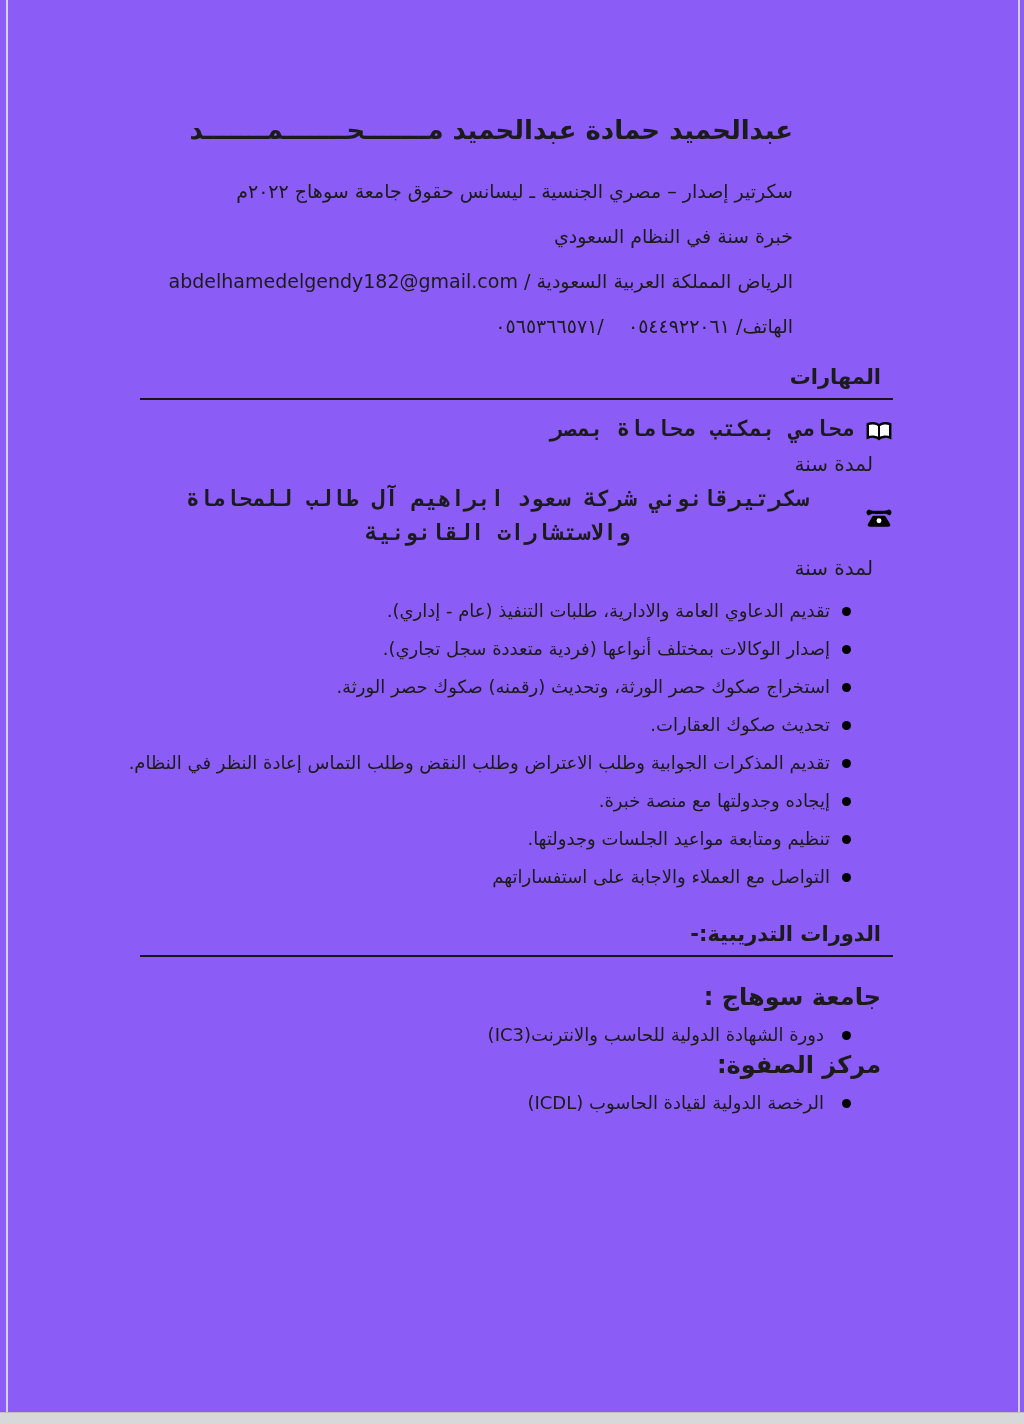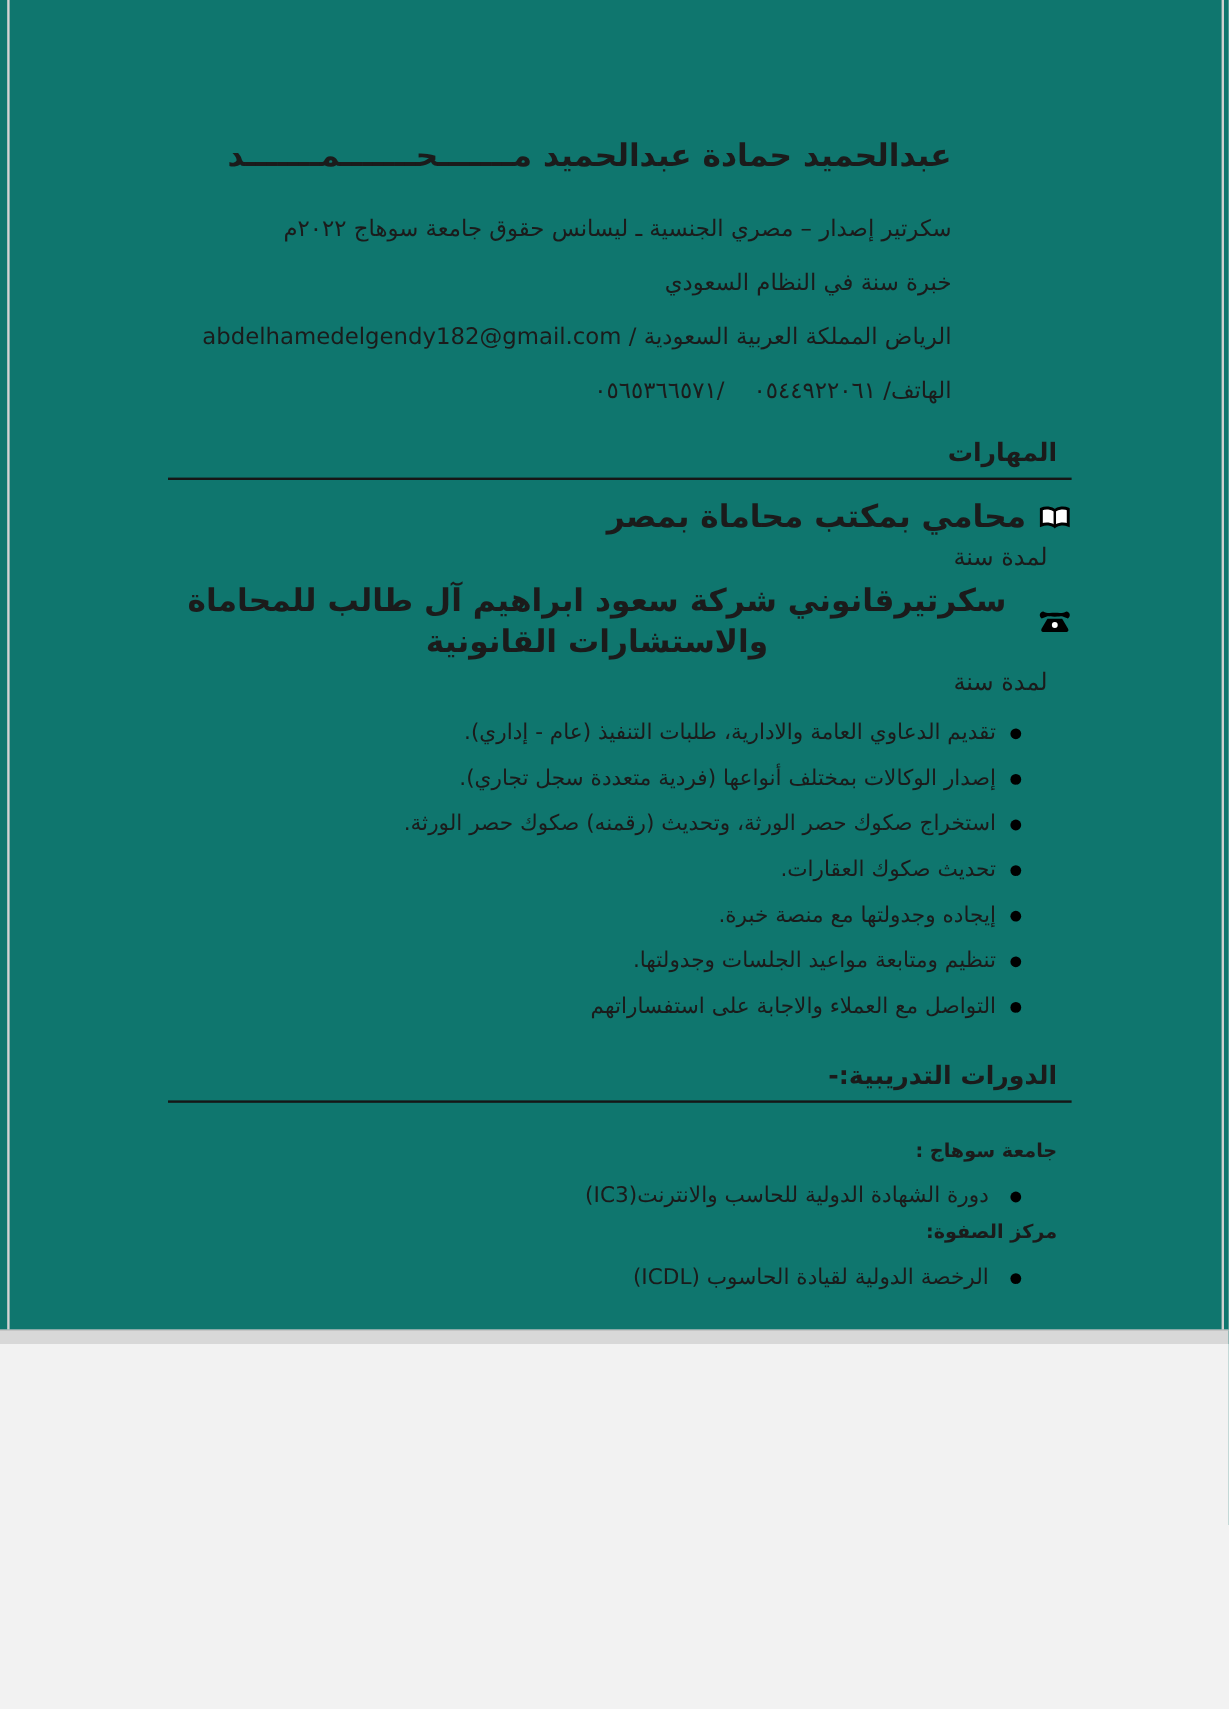"عبدالحميد حمادة عبدالحميد" .page { background: #0f766e -> #8b5cf6; height: 1120px -> 1424px }
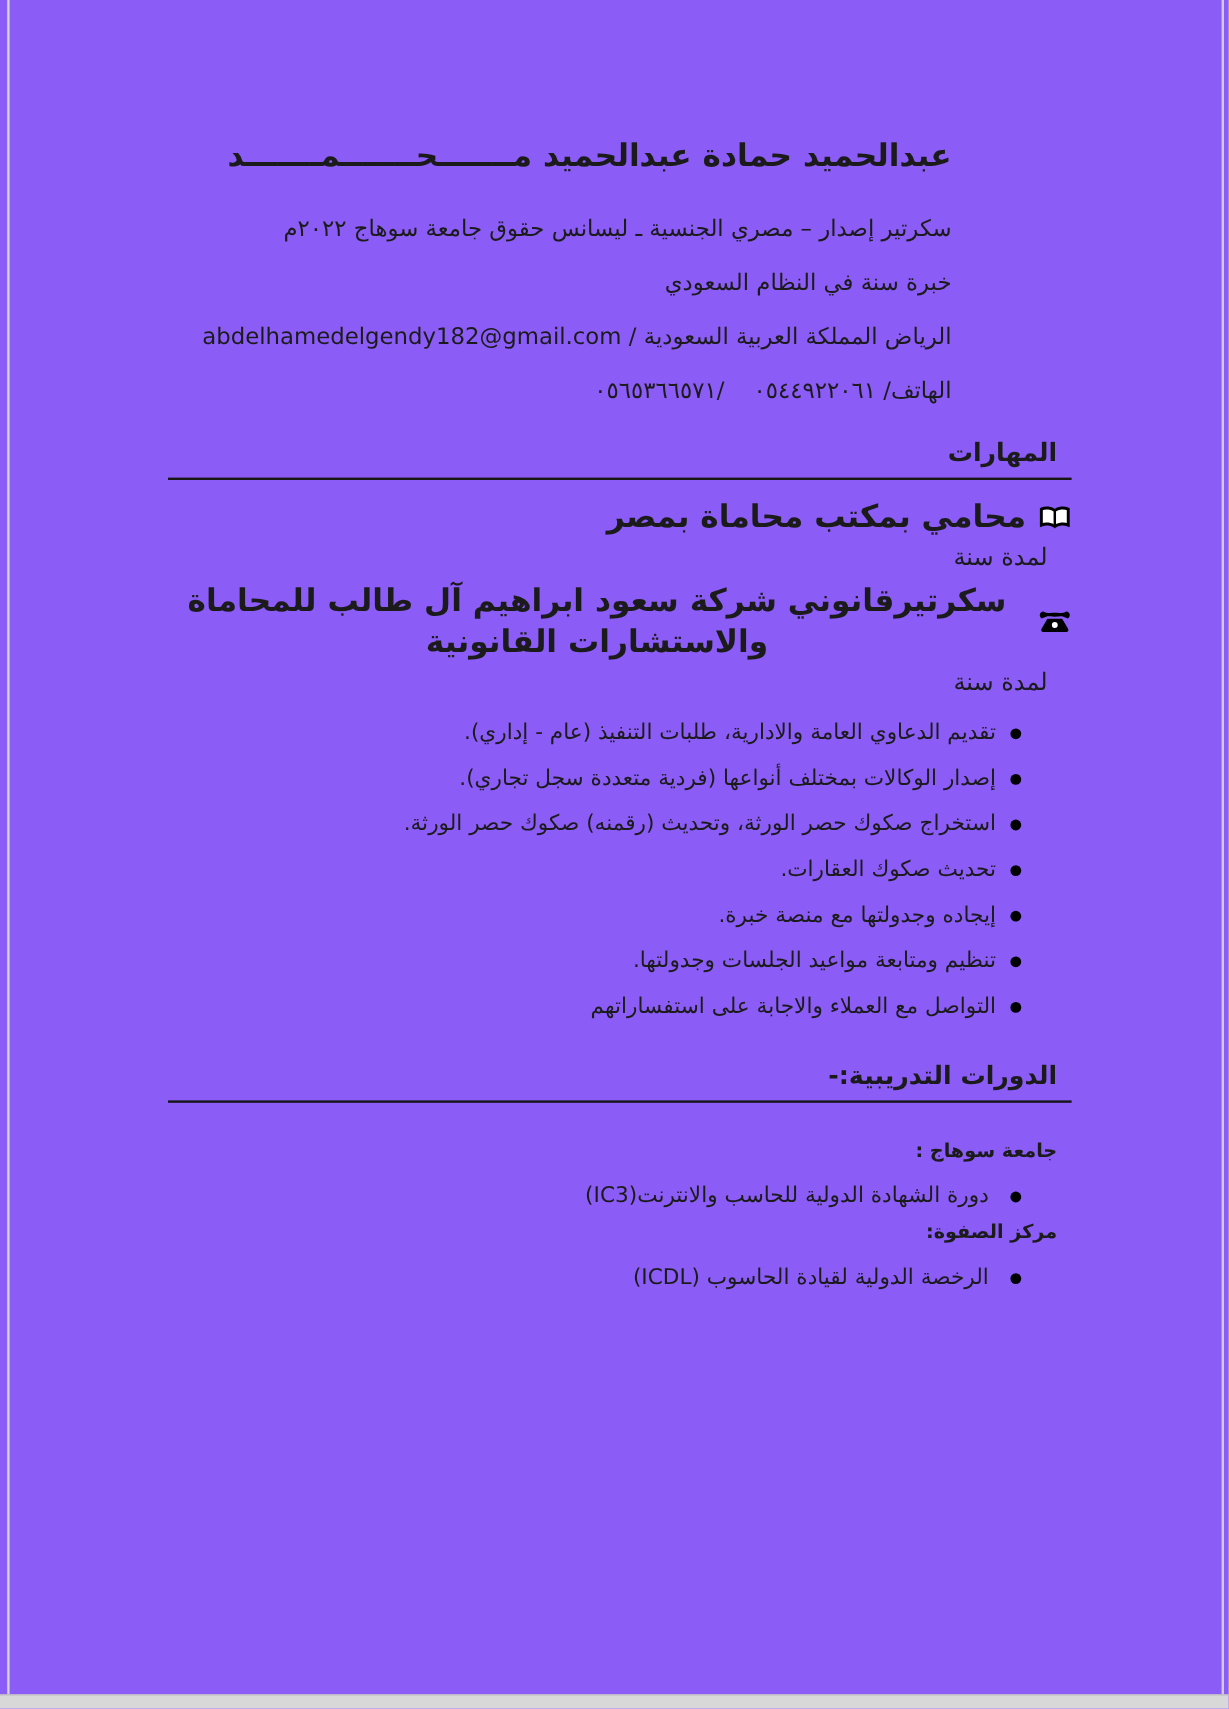"محامي بمكتب محاماة بمصر" .job { font-family: none -> Liberation Mono, monospace; font-size: 26px -> 22px }
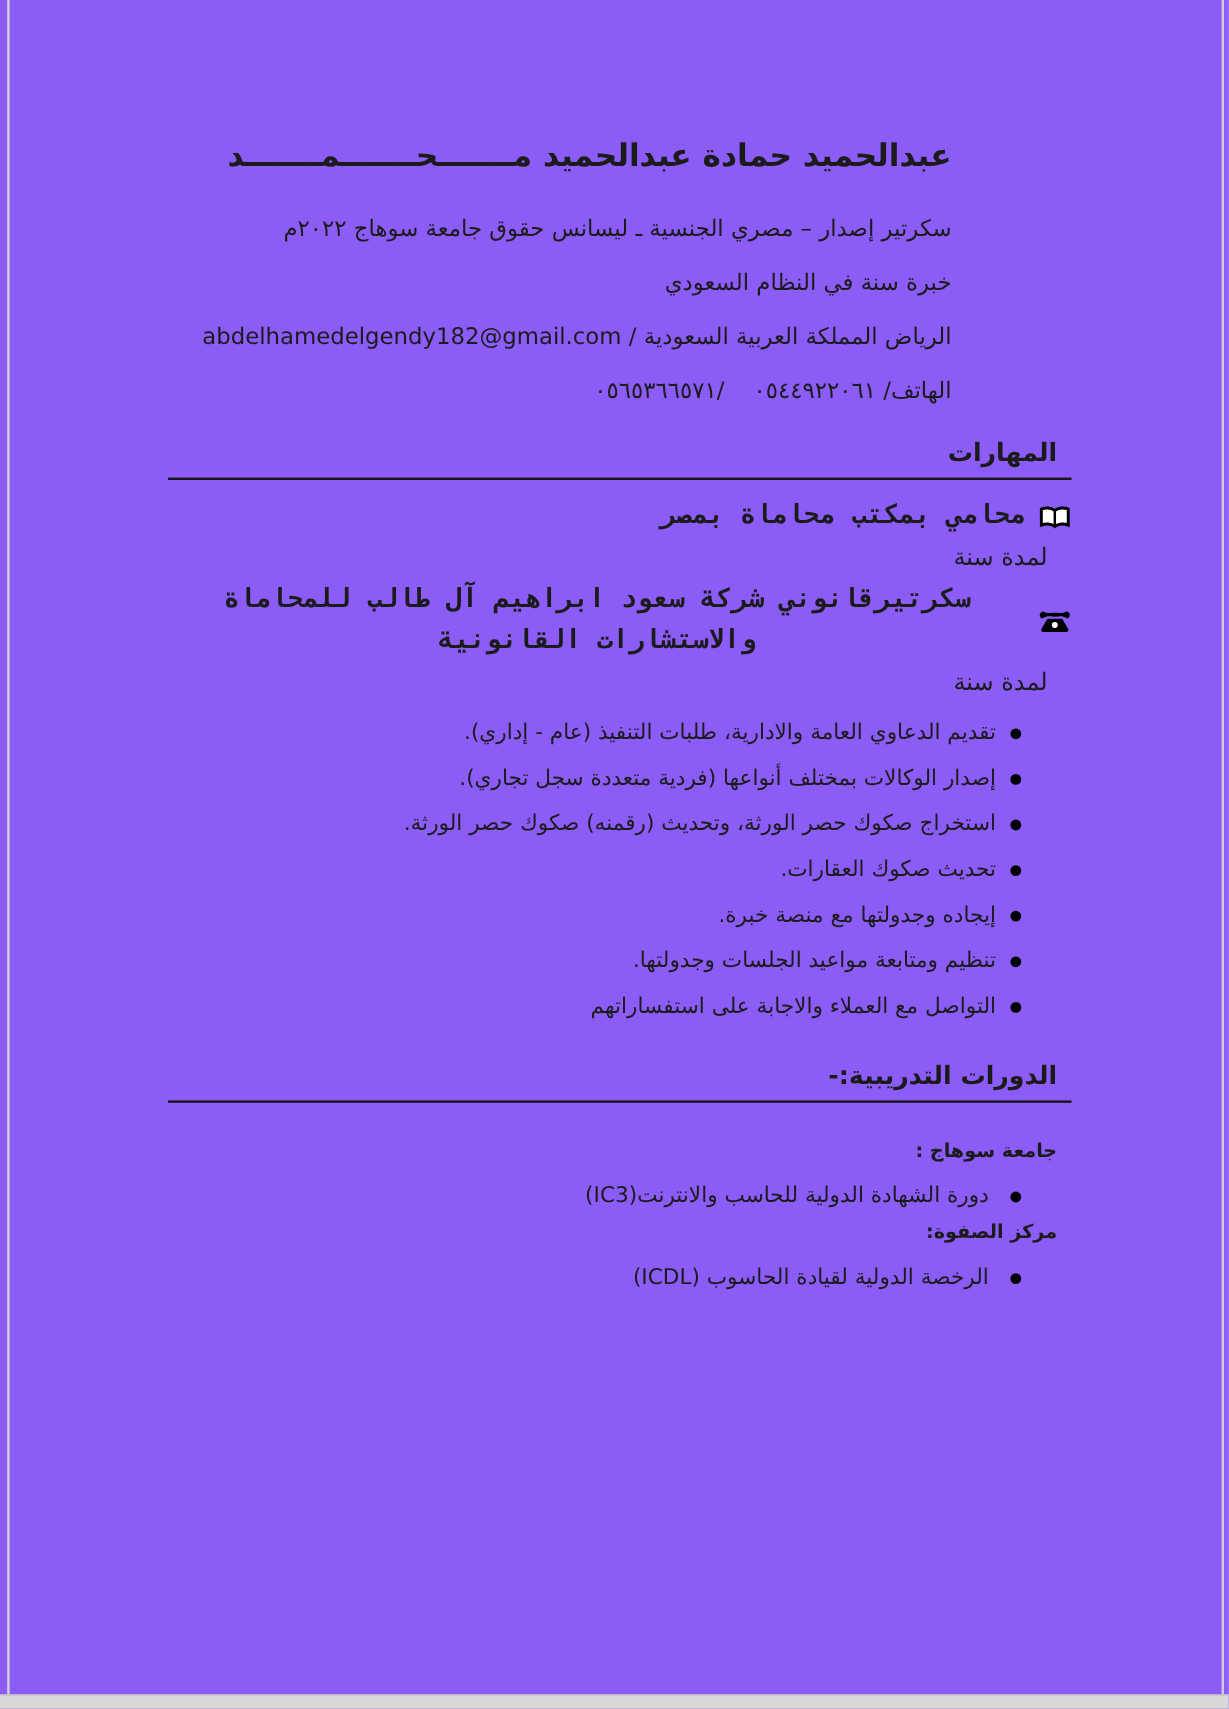"تقديم المذكرات الجوابية وطلب الاعتراض" li { html: none -> <li><span></span><span>تقديم المذكرات الجوابية وطلب الاعتراض وطلب النقض وطلب التماس إعادة النظر في النظام.</span></li> }
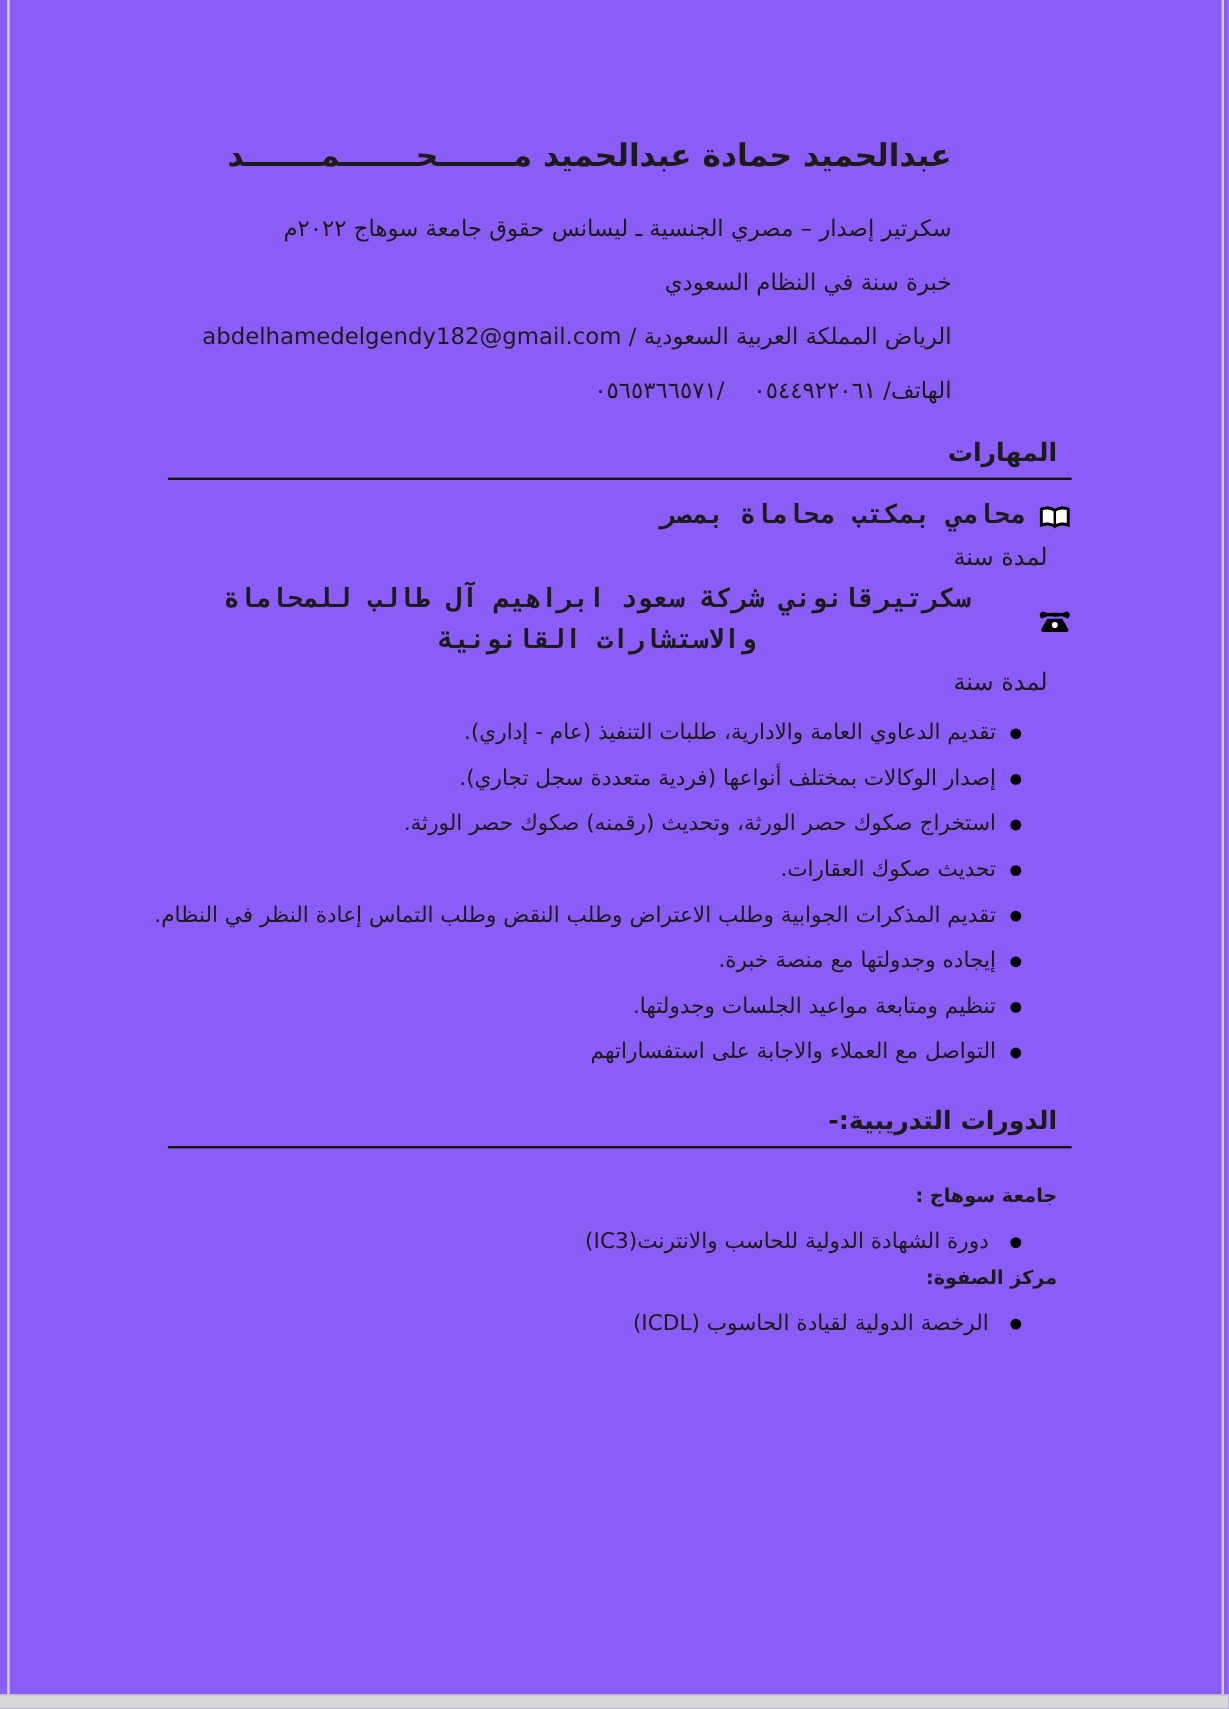"جامعة سوهاج :" .group-title { font-size: 16px -> 24px }
